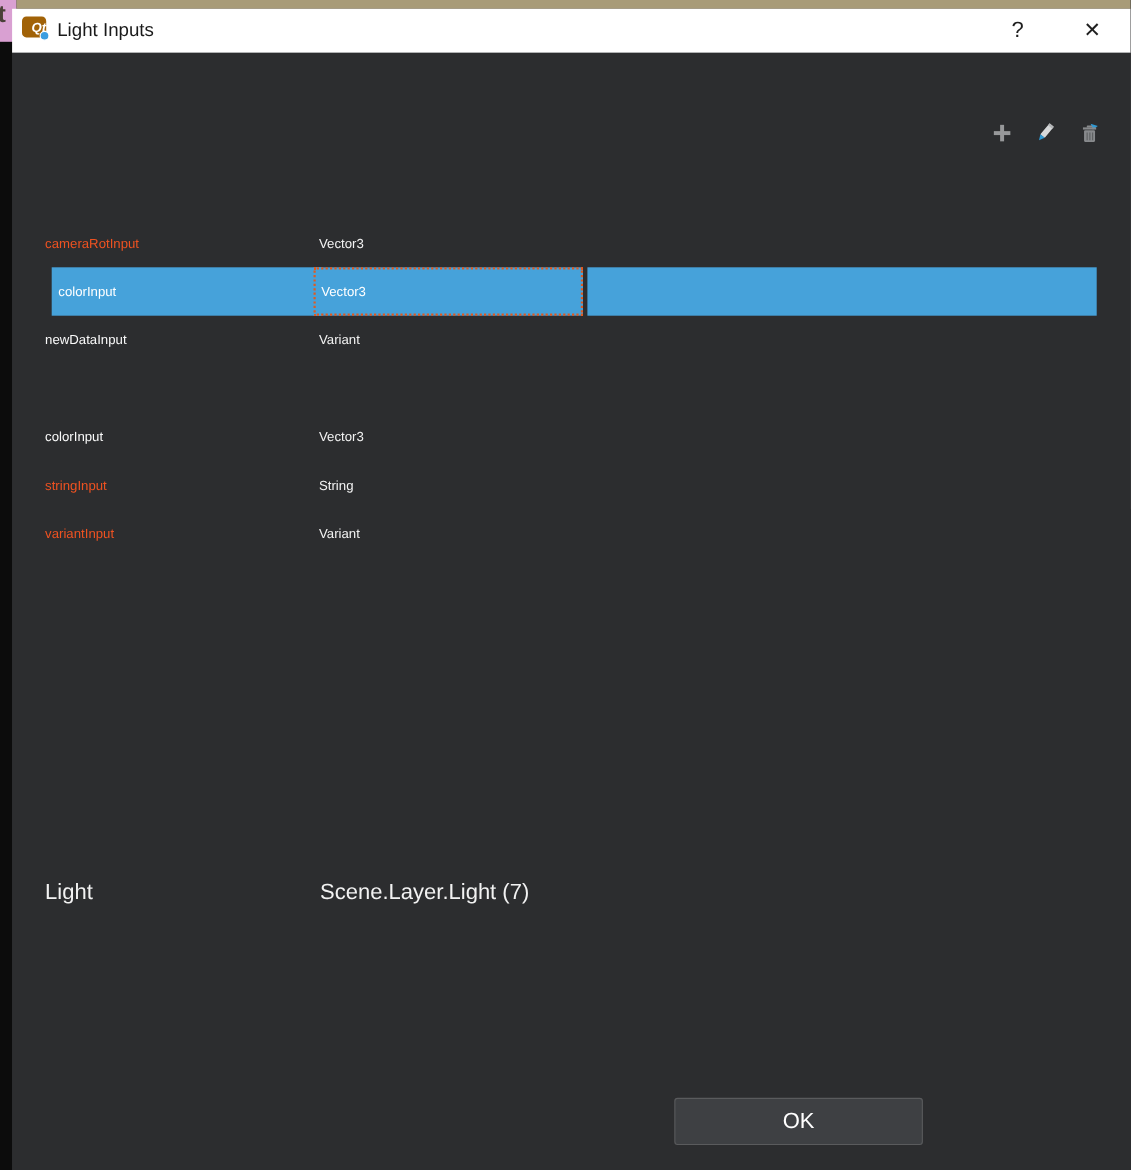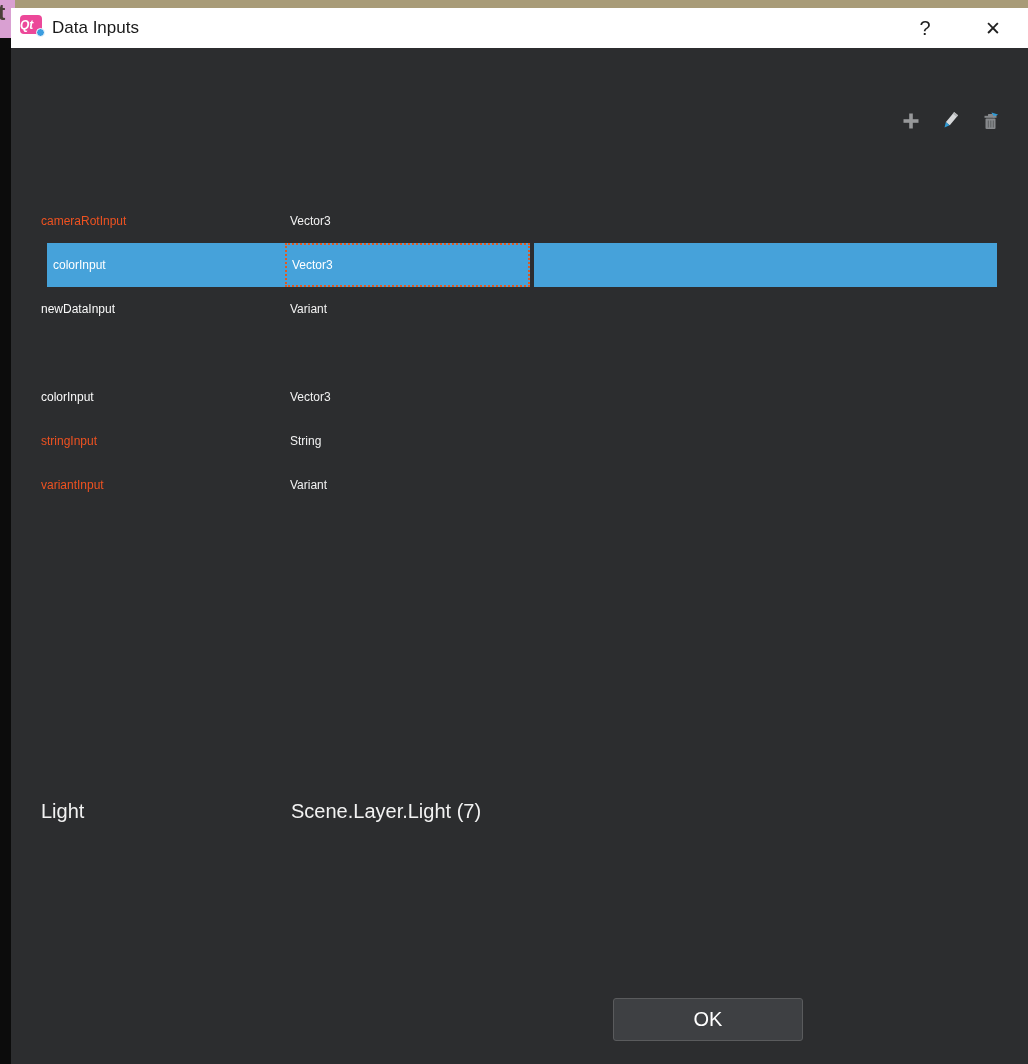"Qt" .qt-logo { background: #ec4899 -> #a16207; justify-content: flex-start -> flex-end }
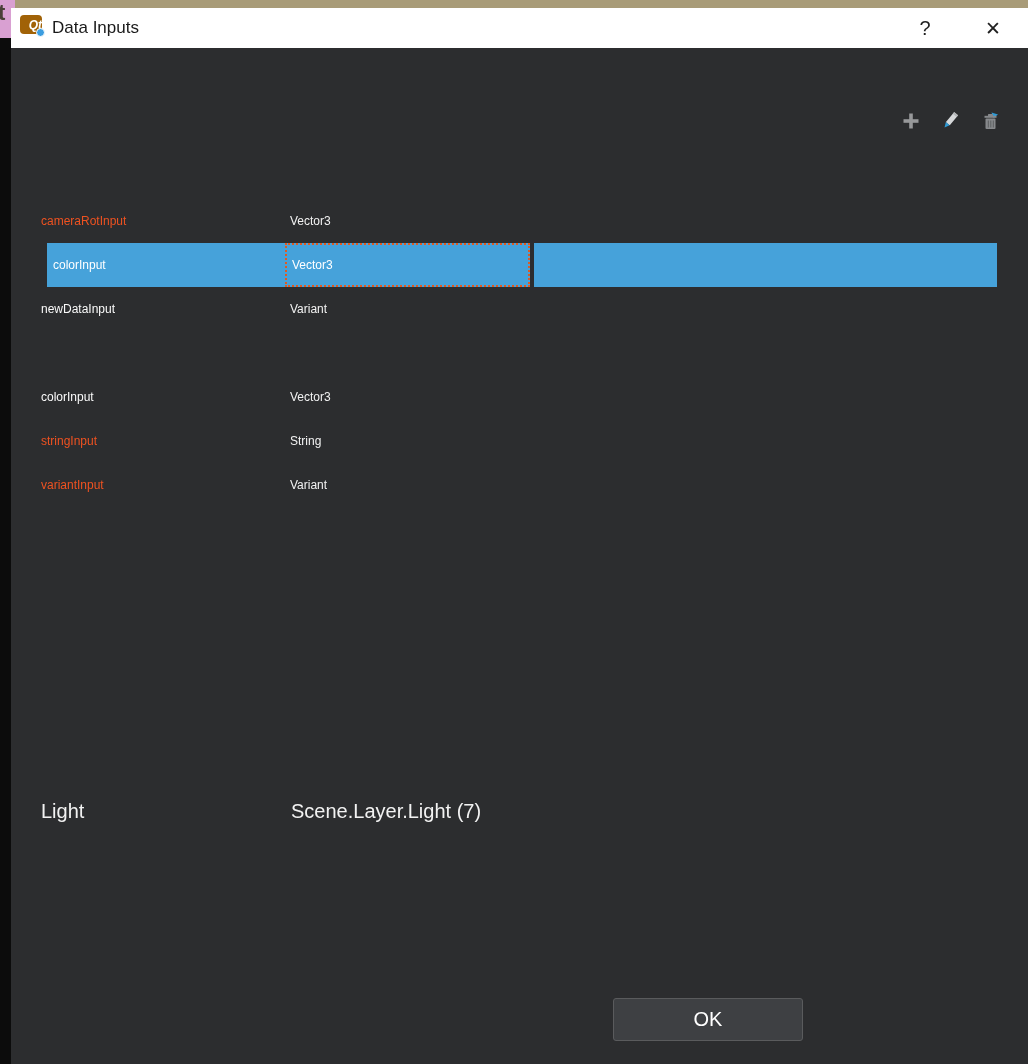"Data Inputs" div.win-title { text: Data -> Light }
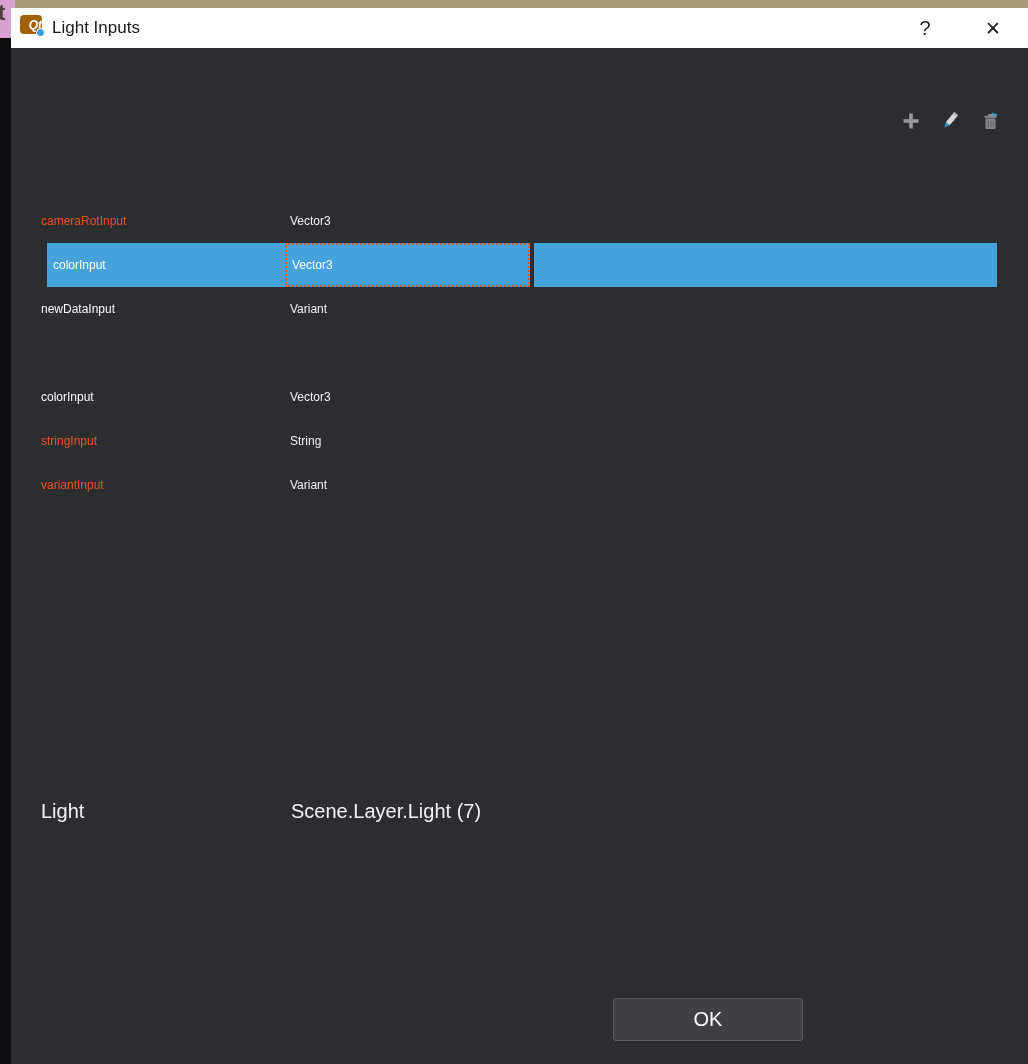"OK" .btn-ok { width: 190px -> 226px }
